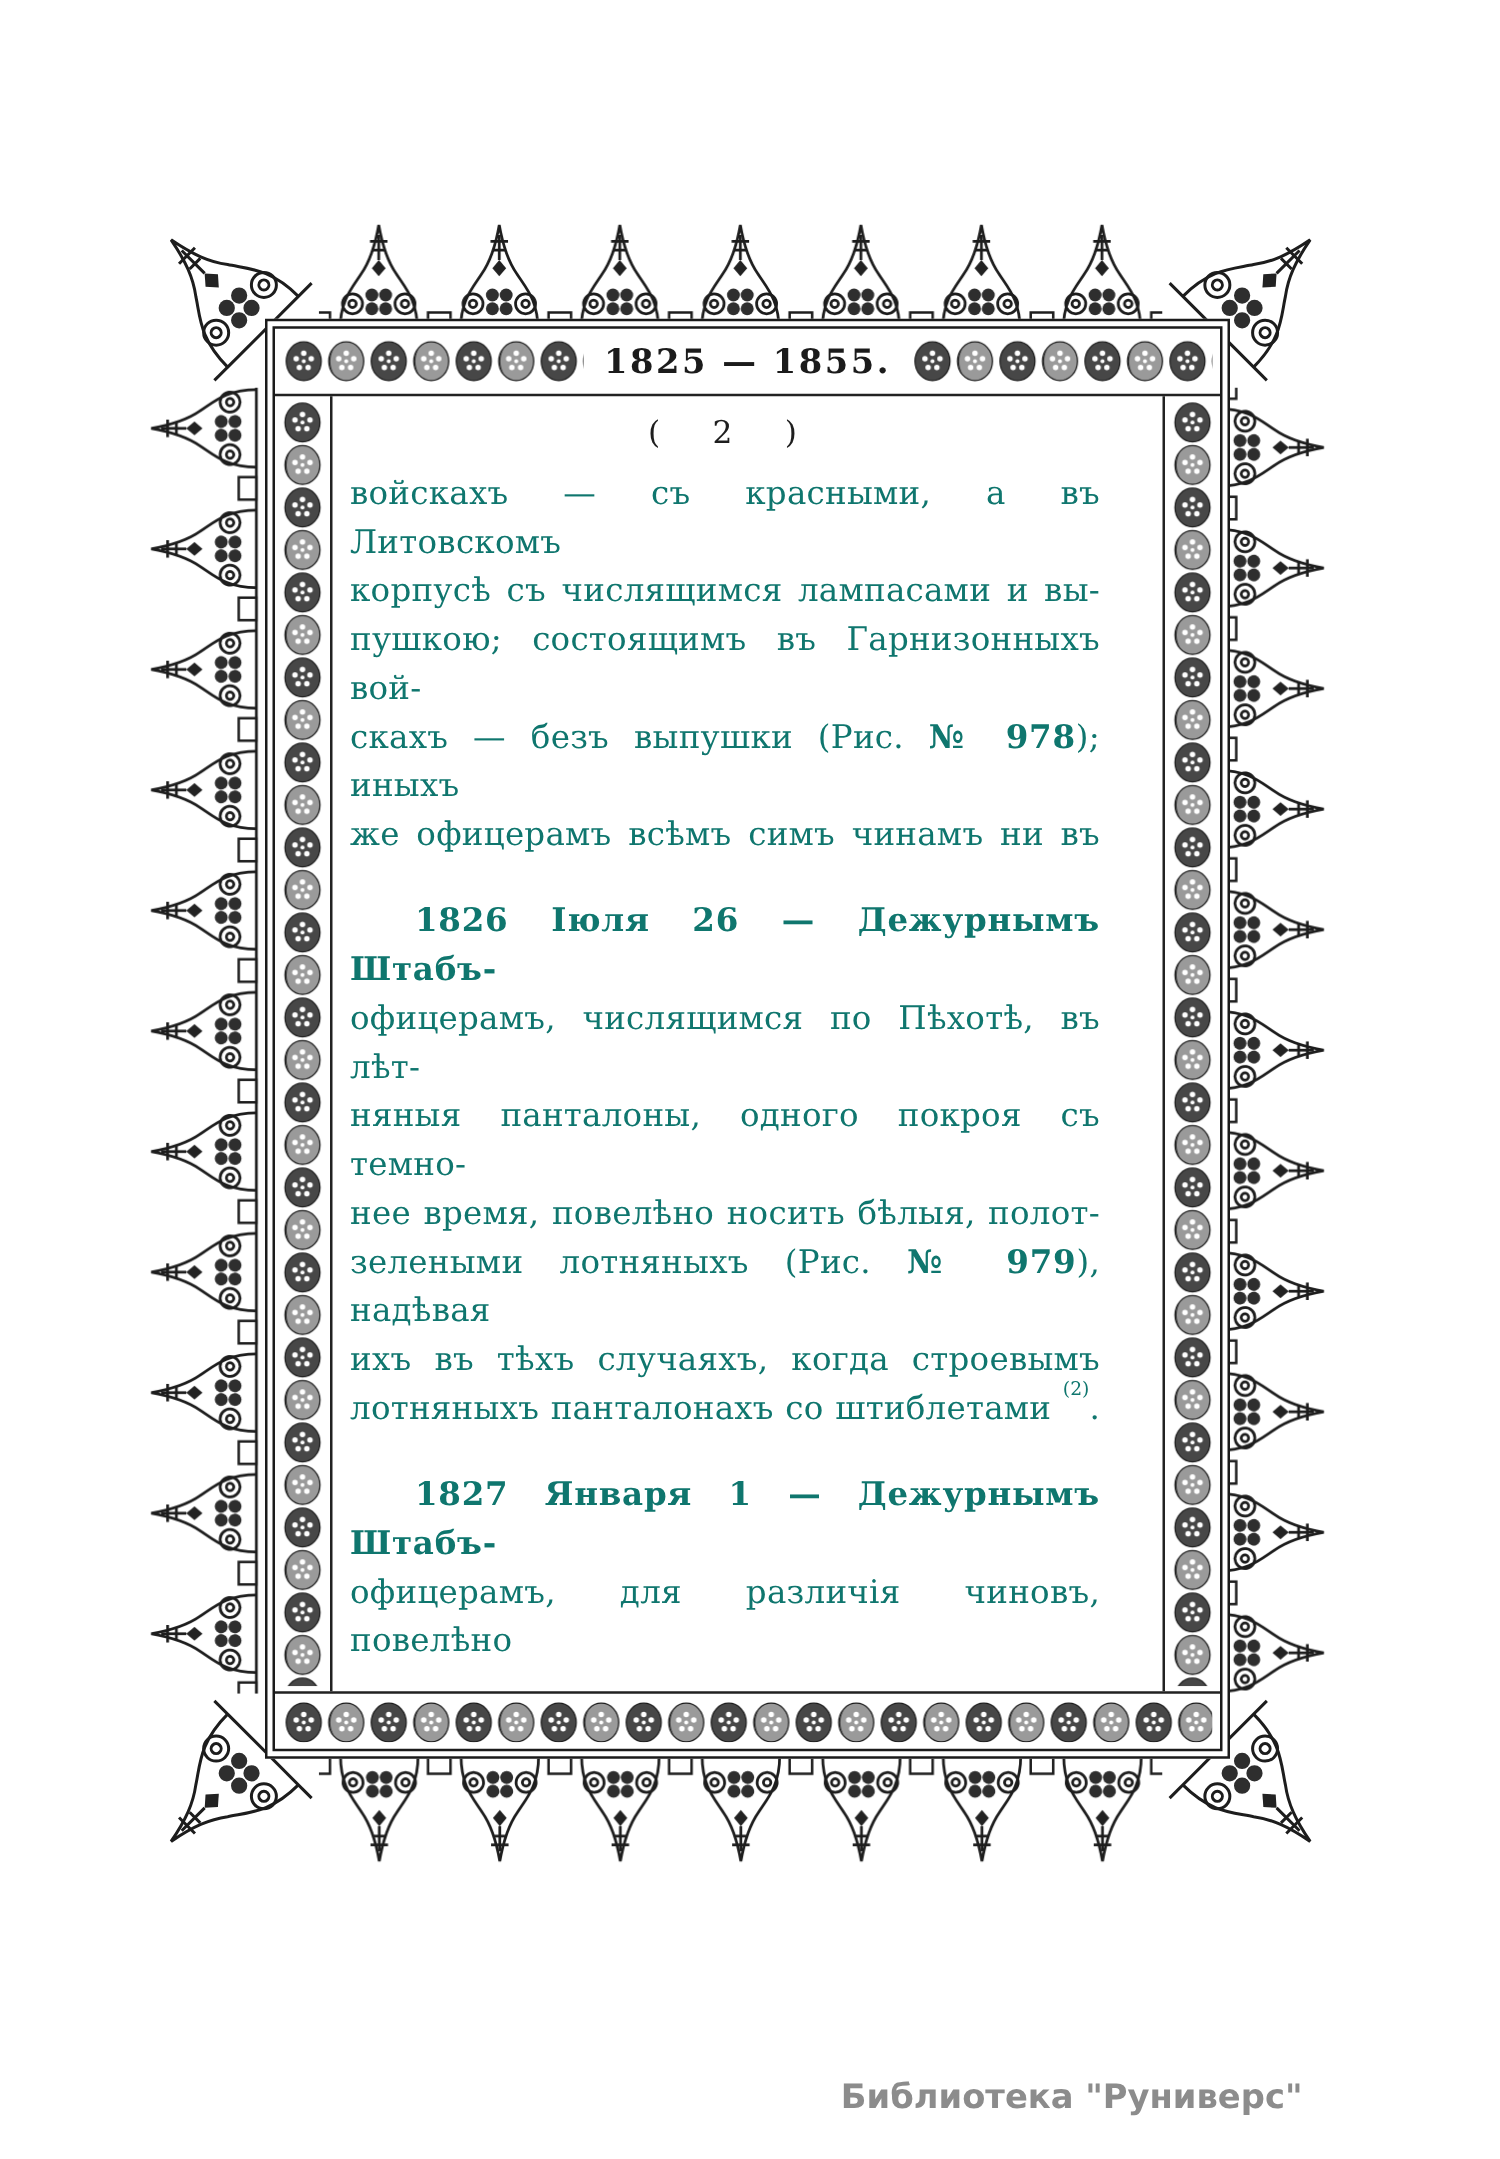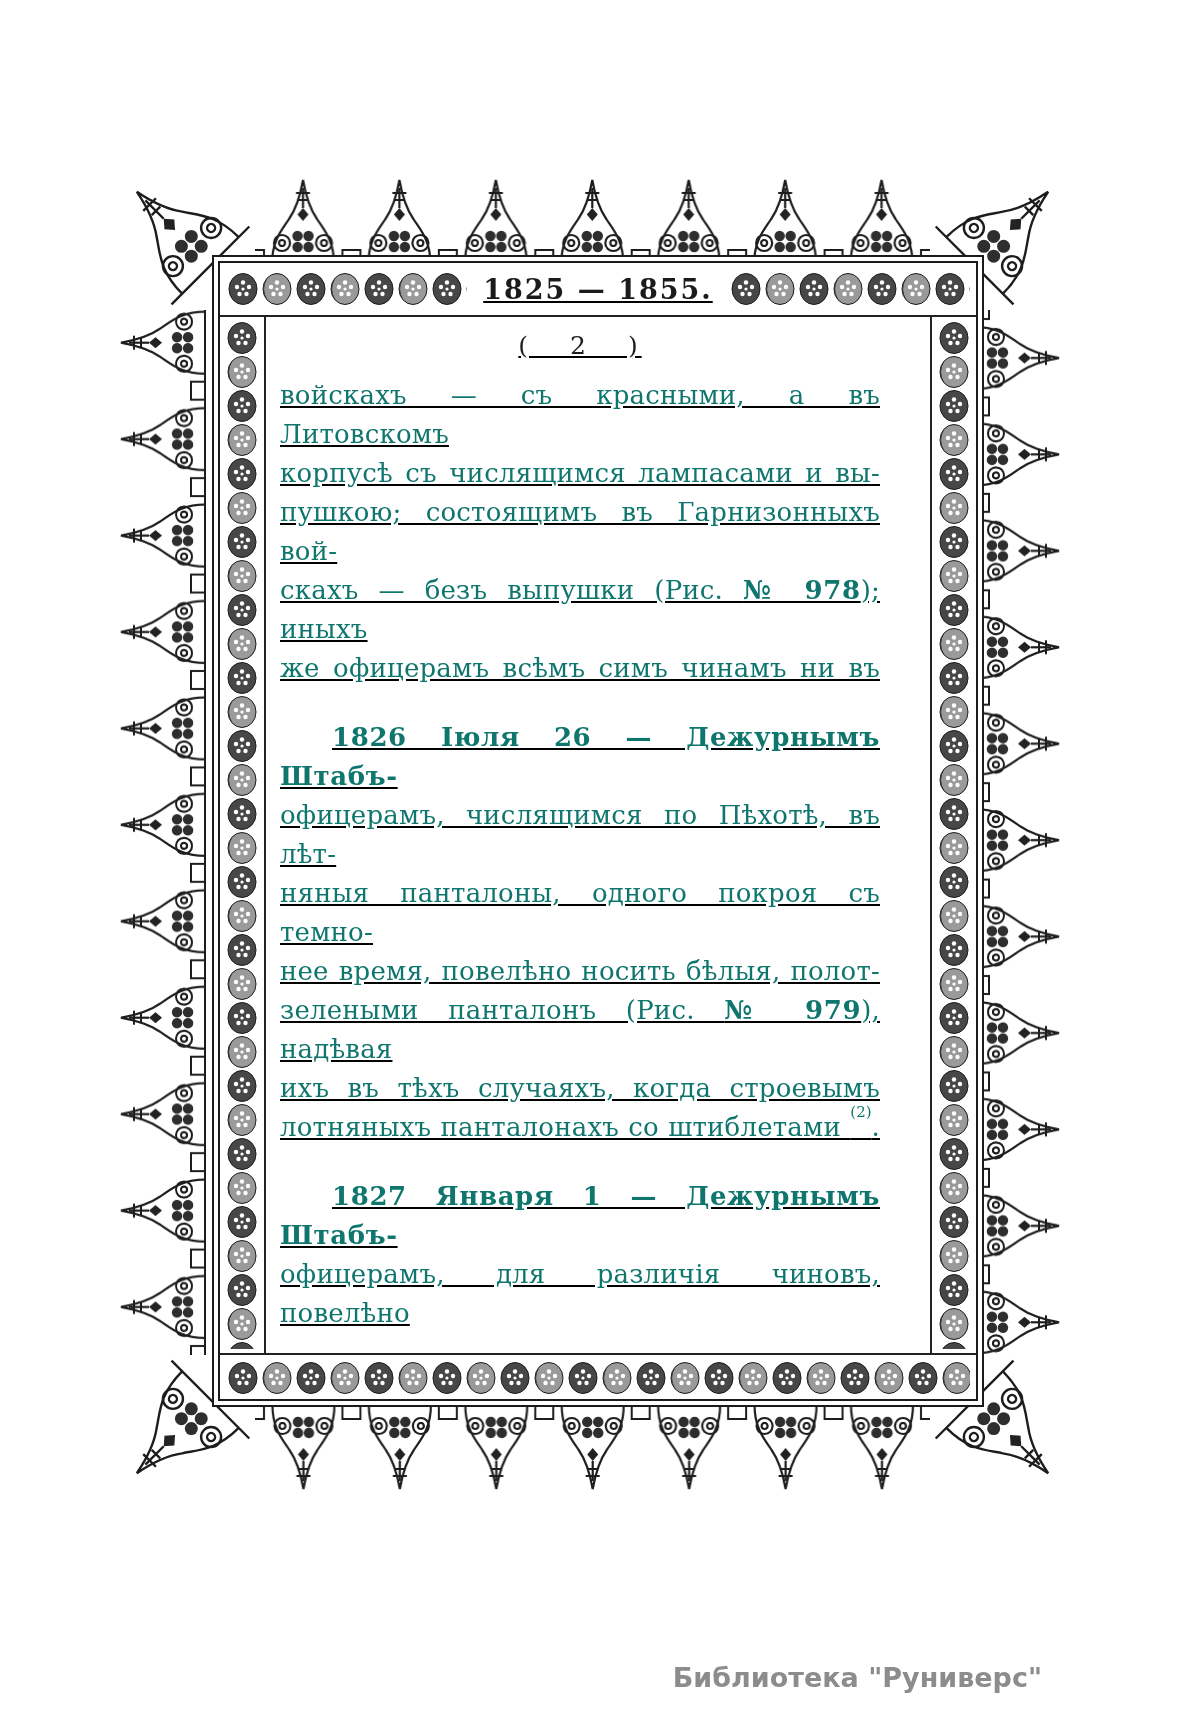"1825 — 1855." .frame2 { text-decoration: underline -> none }
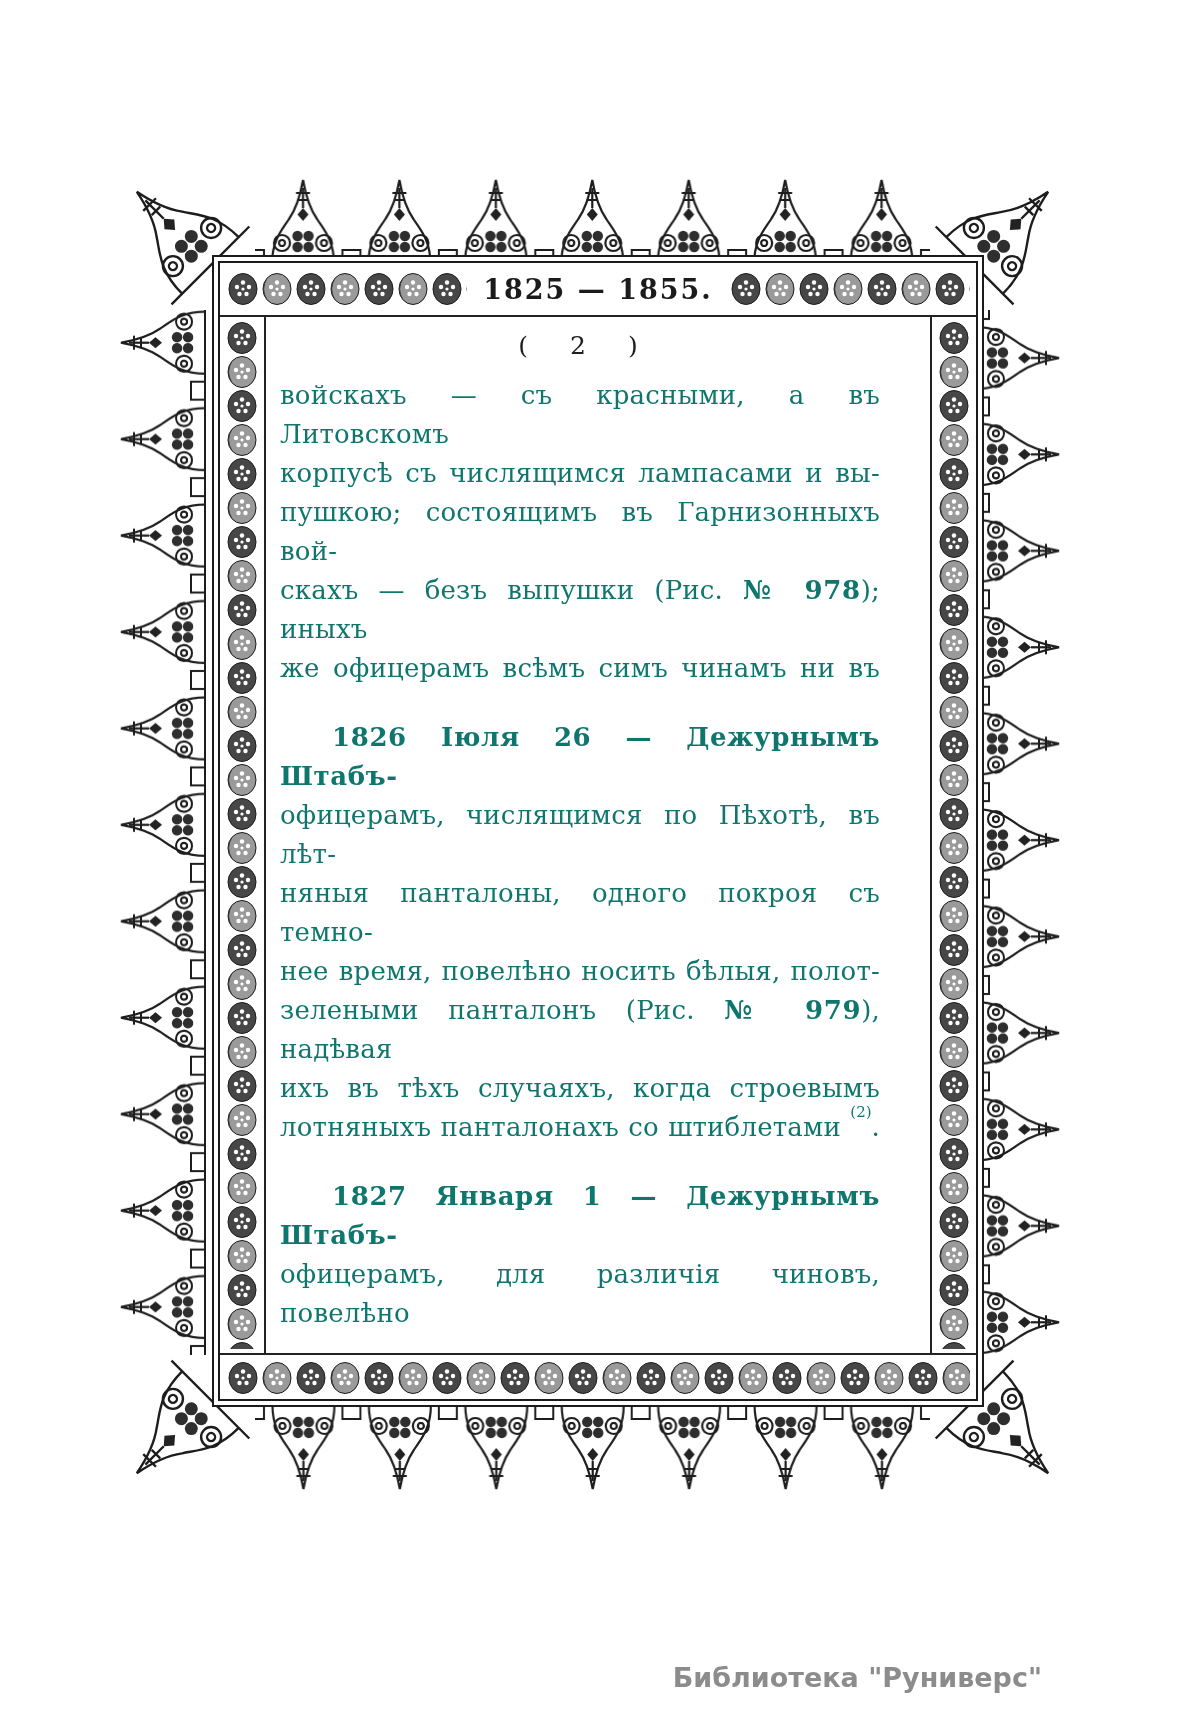"зелеными панталонъ (Рис." span { text: панталонъ -> лотняныхъ }
